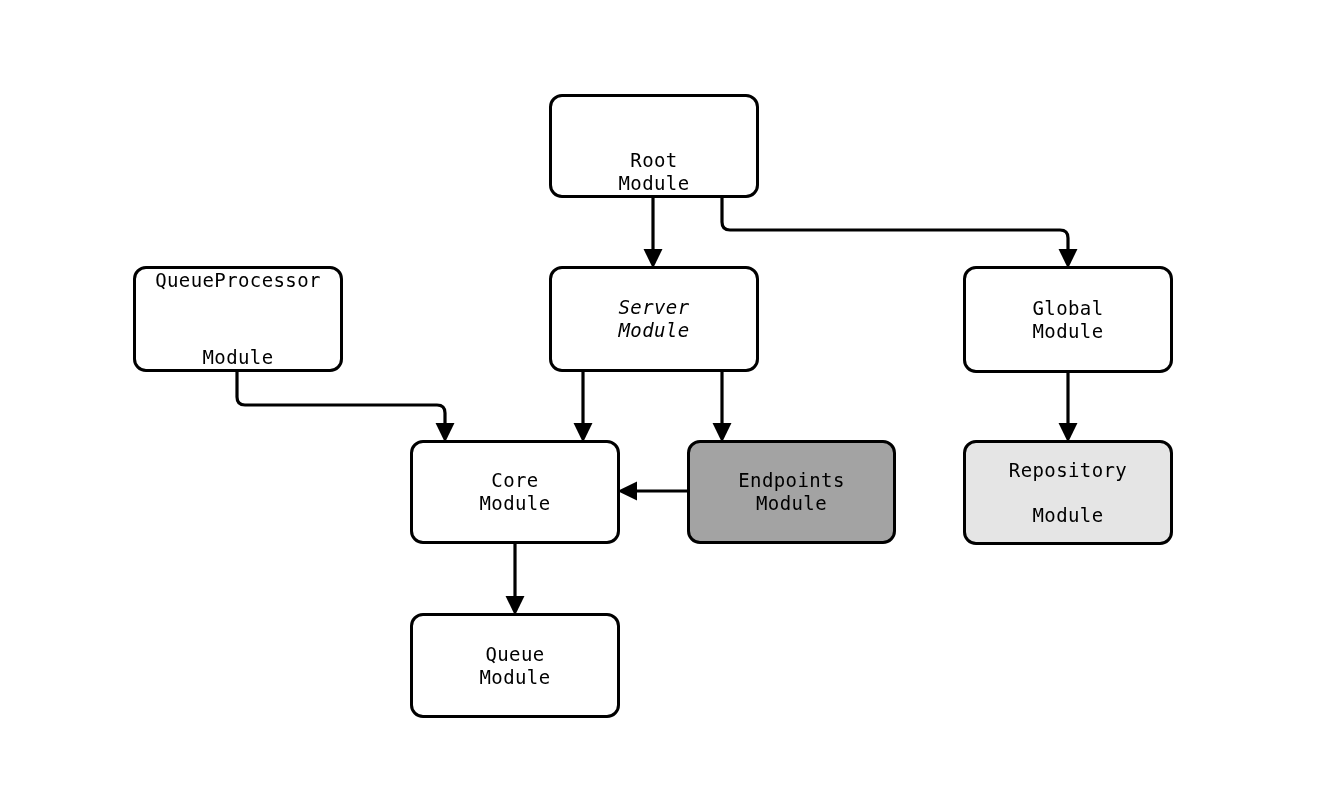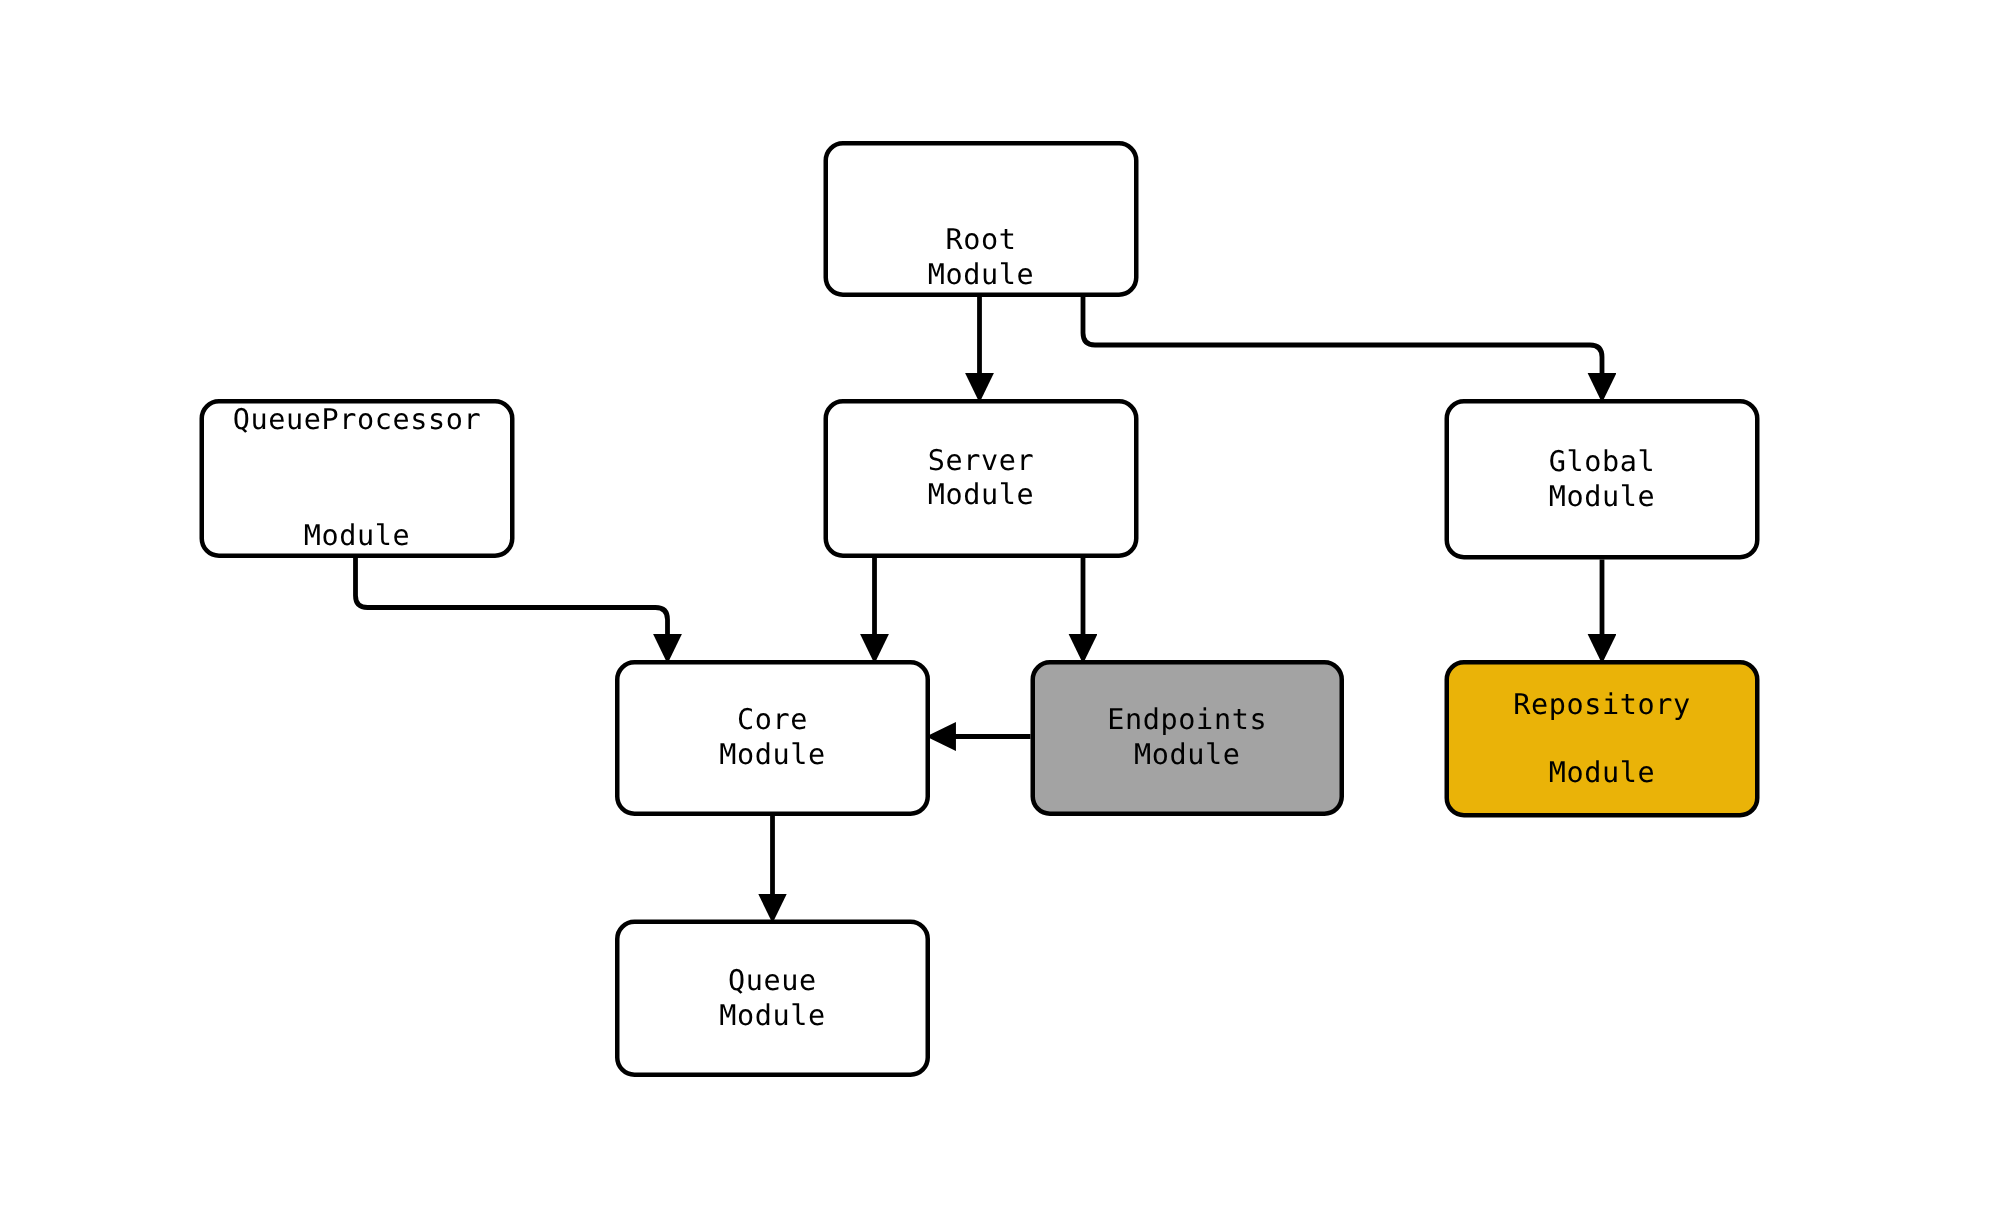"Server" div.node { font-style: none -> italic }
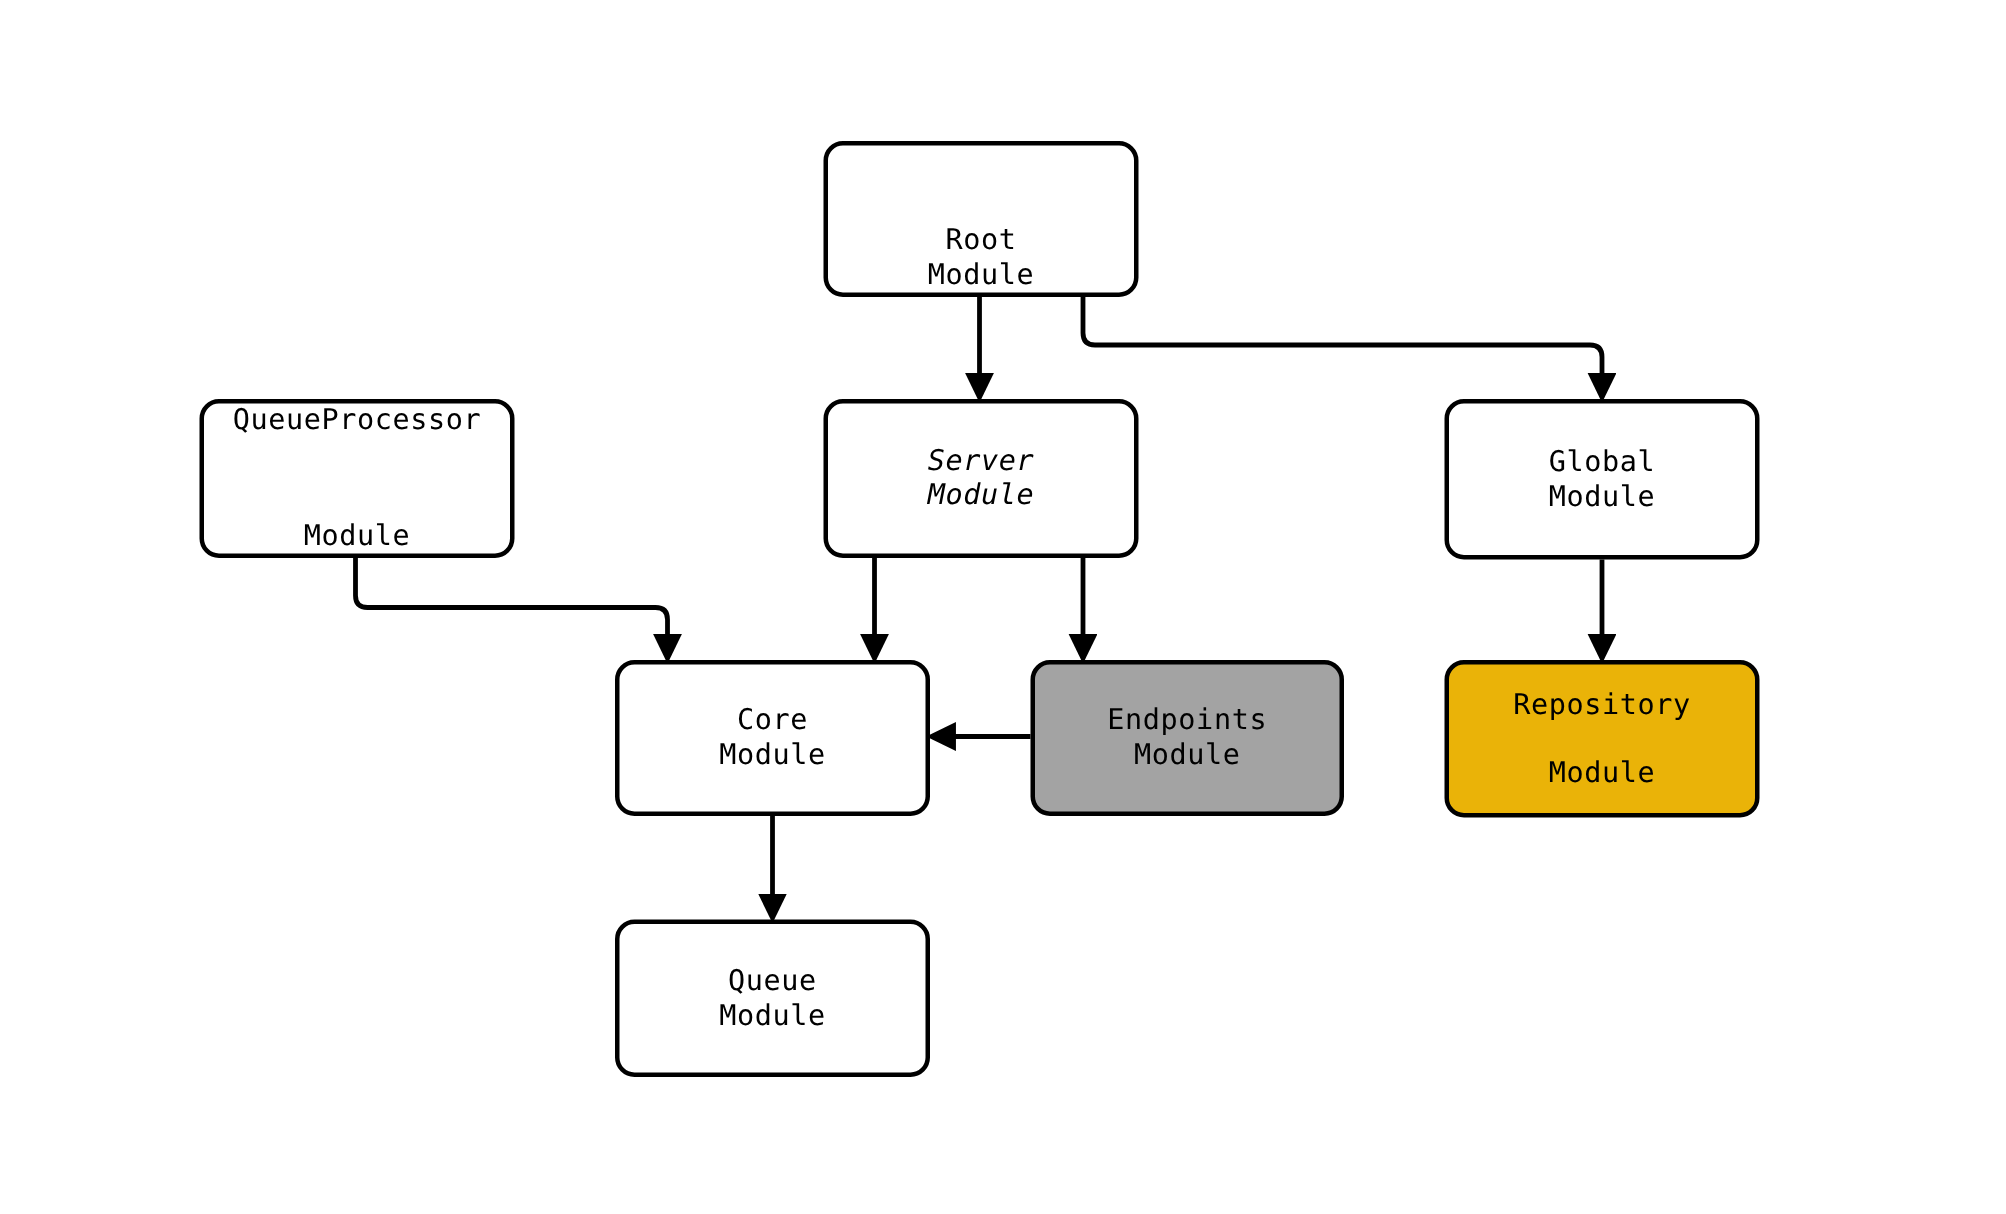"Repository" div.node { background: #eab308 -> #e5e5e5 }
